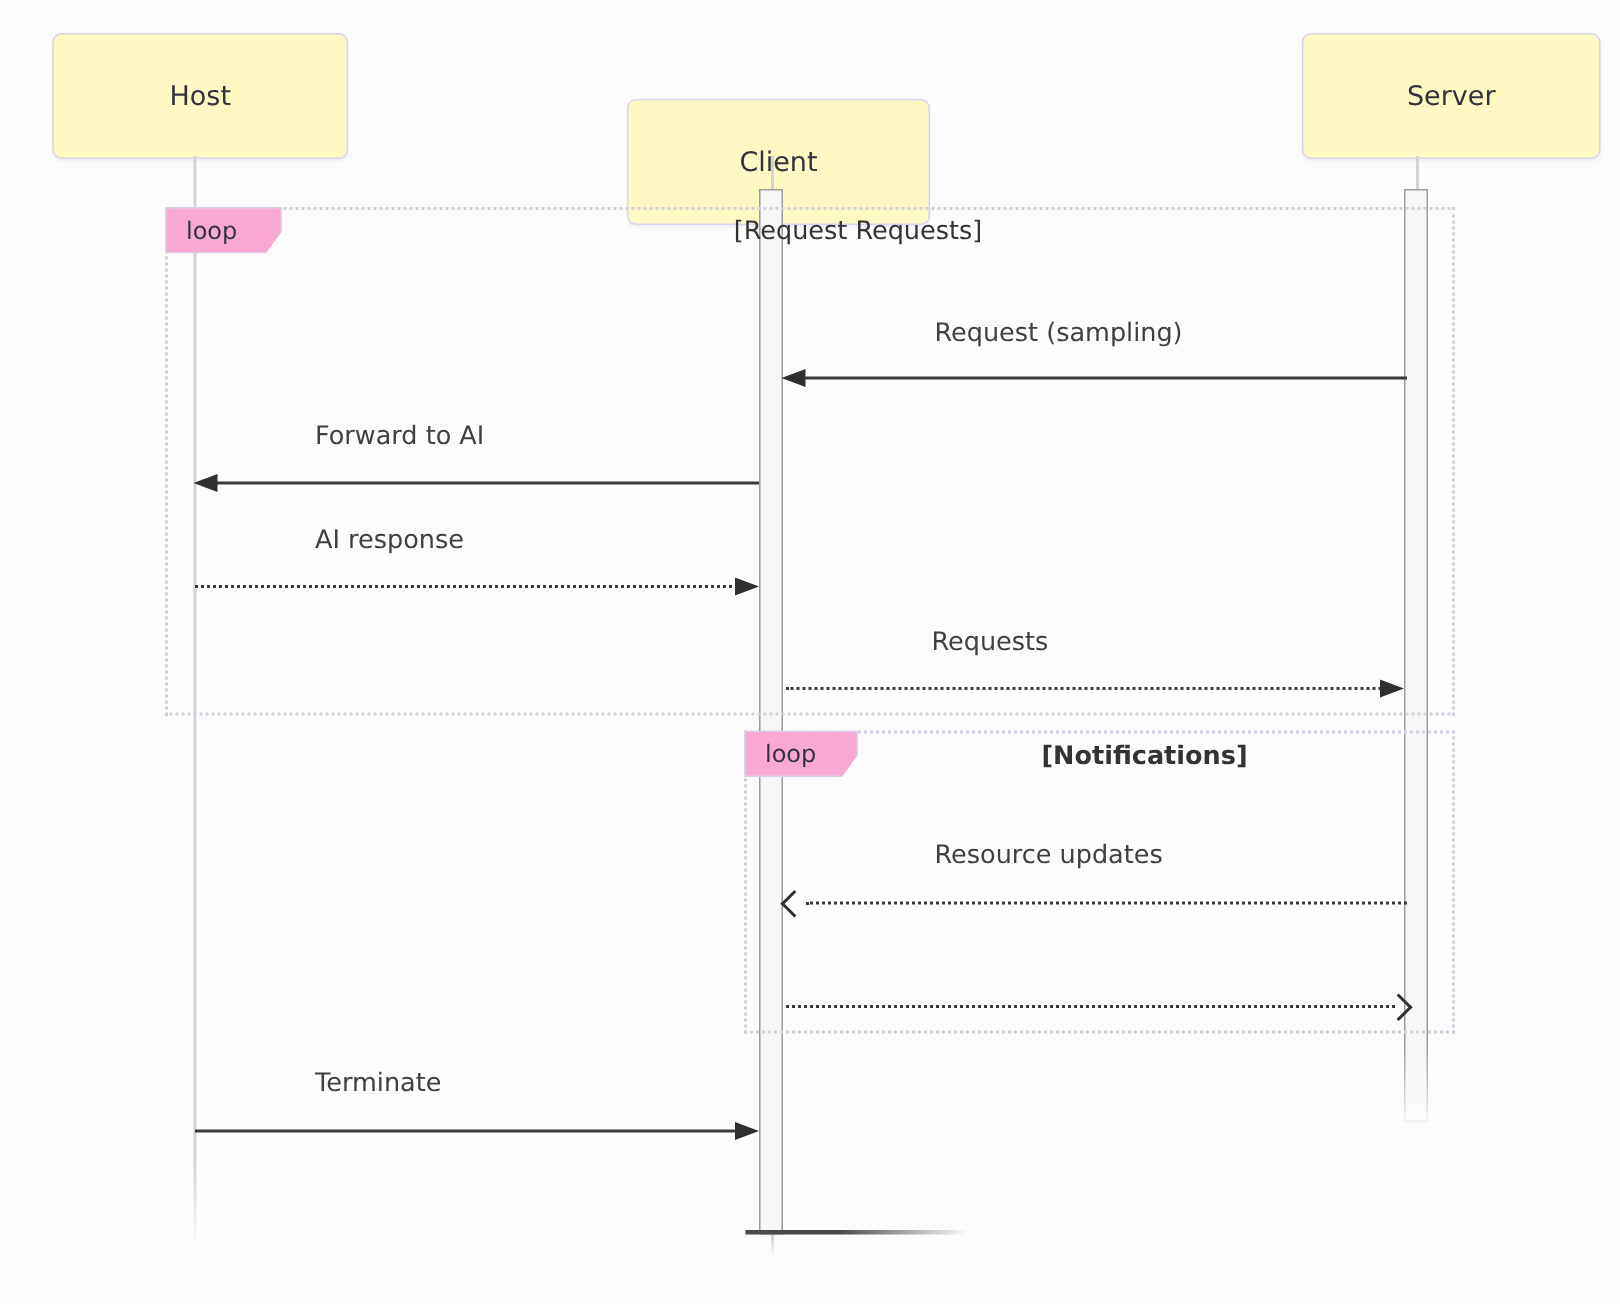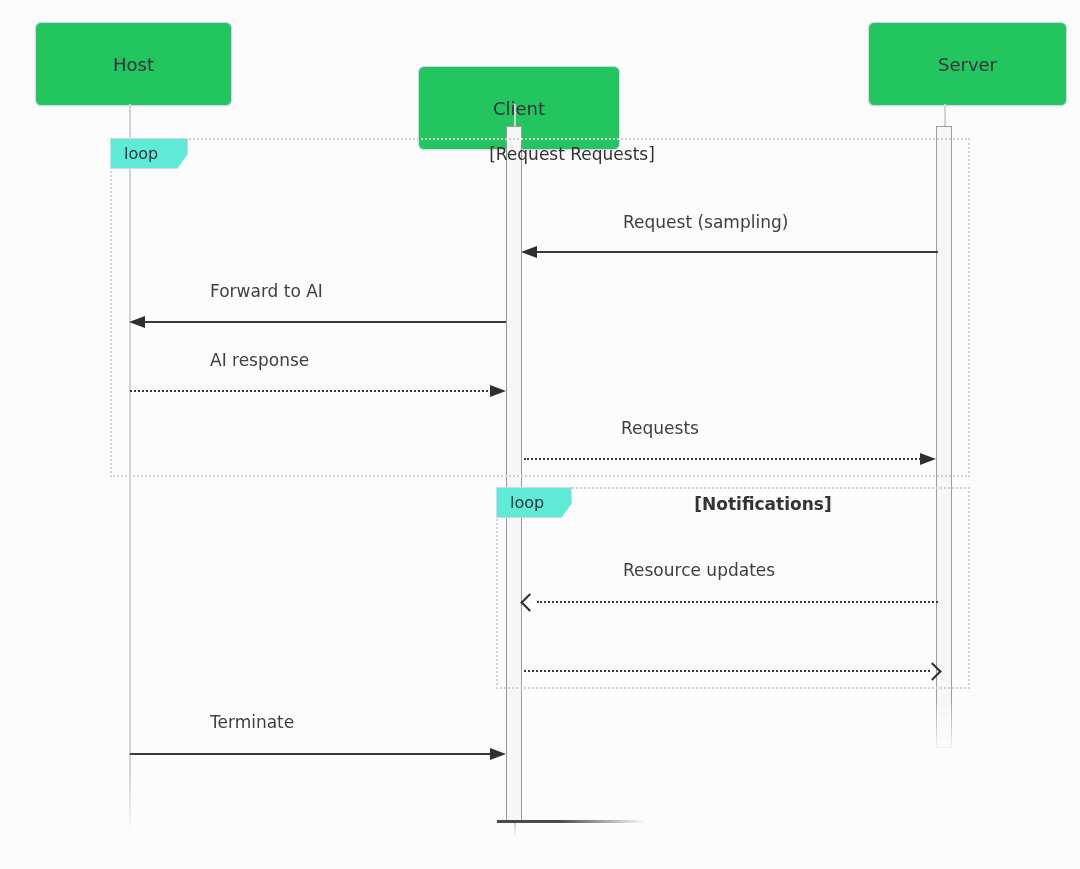"Host" .actor { background: #22c55e -> #fef9c3 }
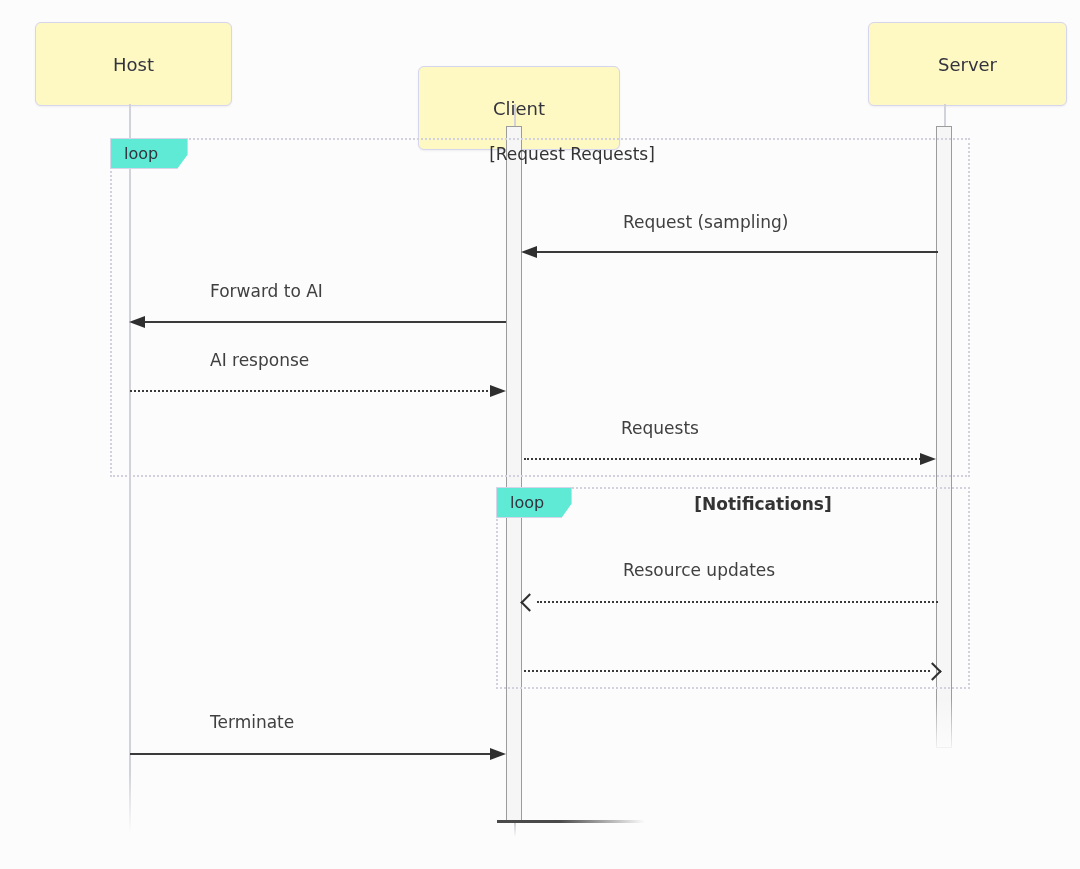"loop" .loop-tab { background: #5eead4 -> #f9a8d4 }
